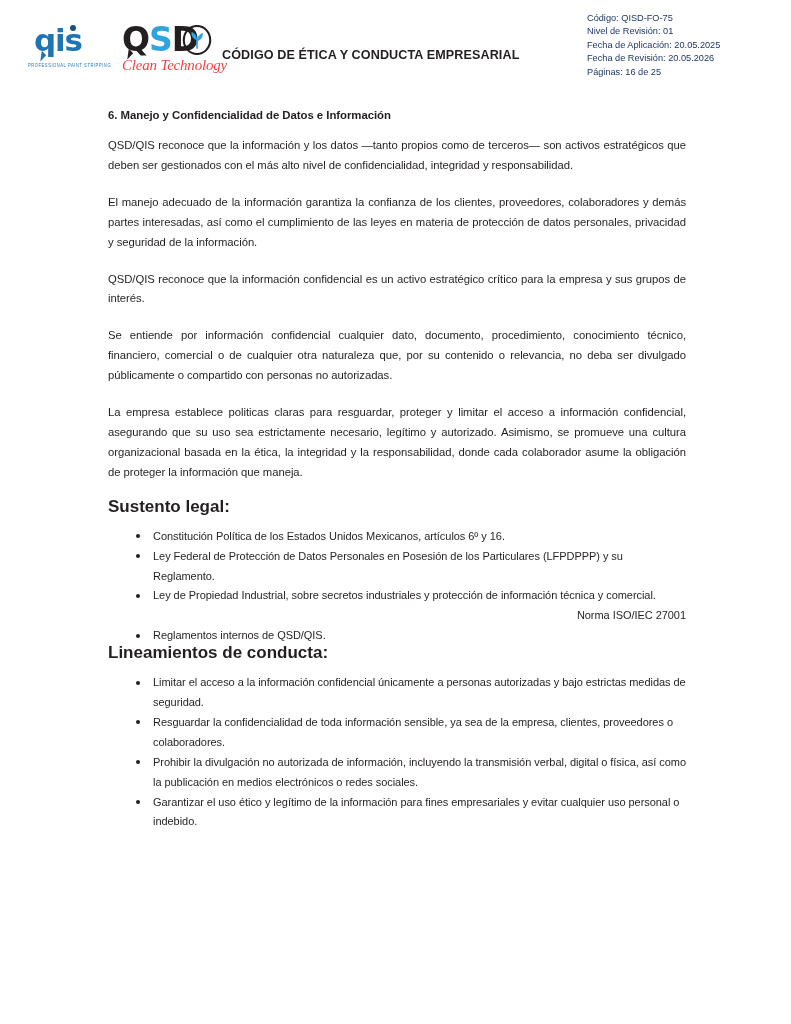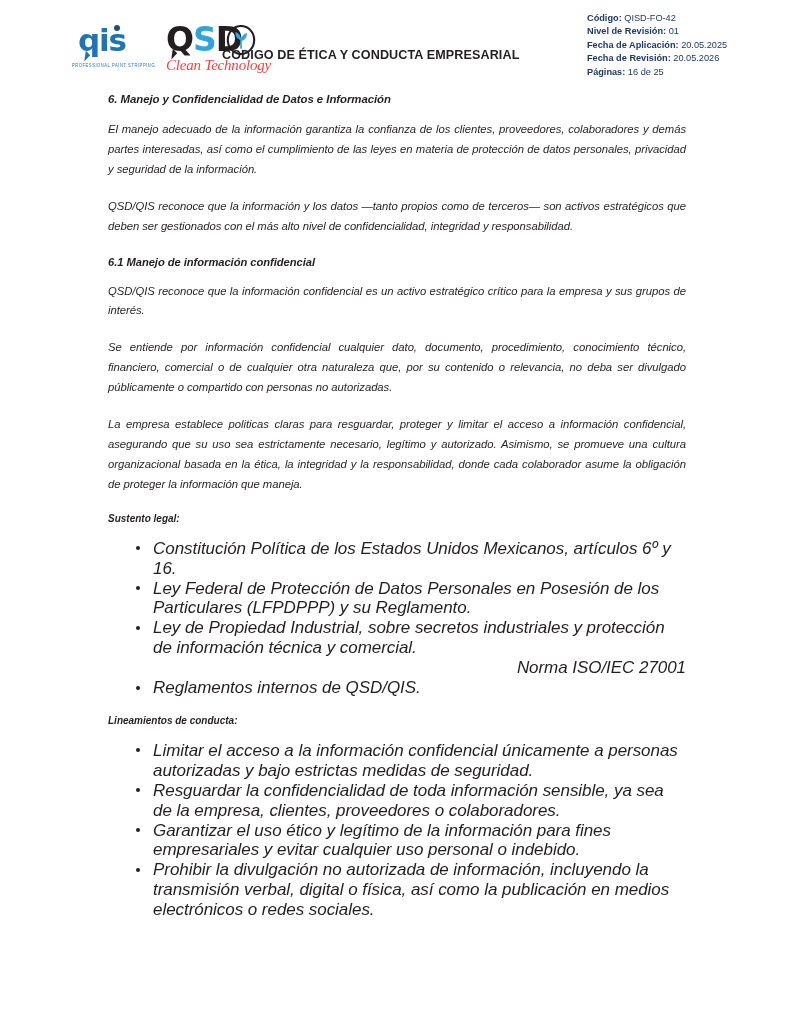"Código:" .meta .lbl { font-weight: bold -> normal }
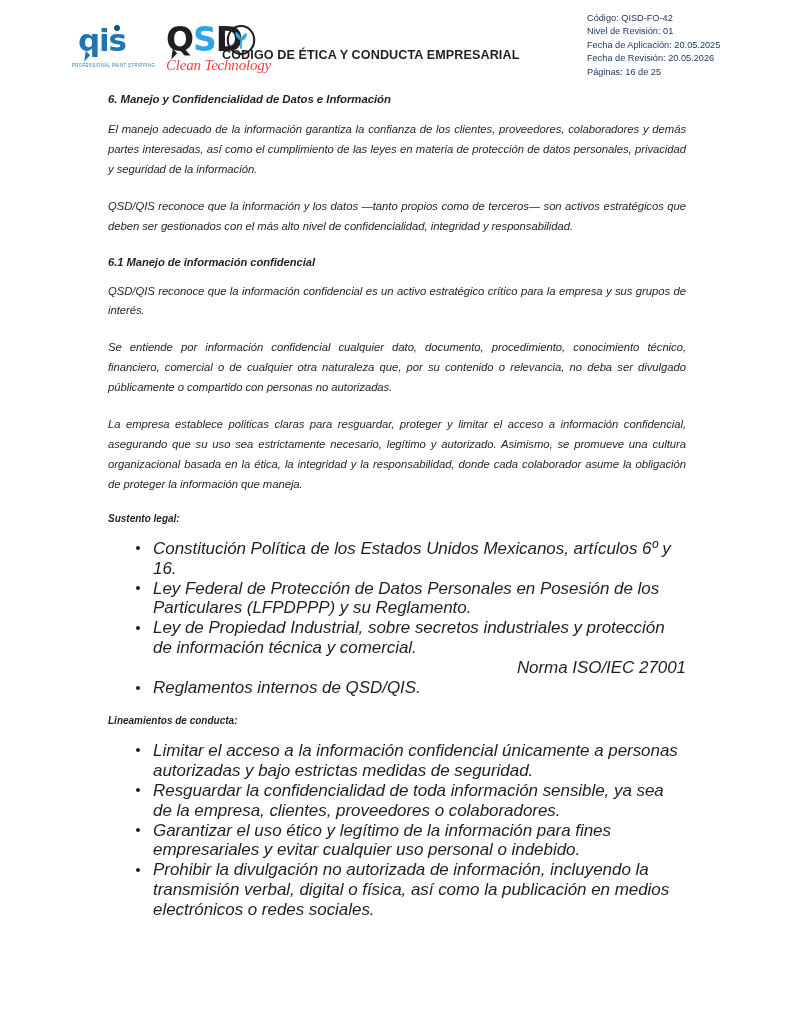"QISD-FO-42" span.val { text: QISD-FO-42 -> QISD-FO-75 }
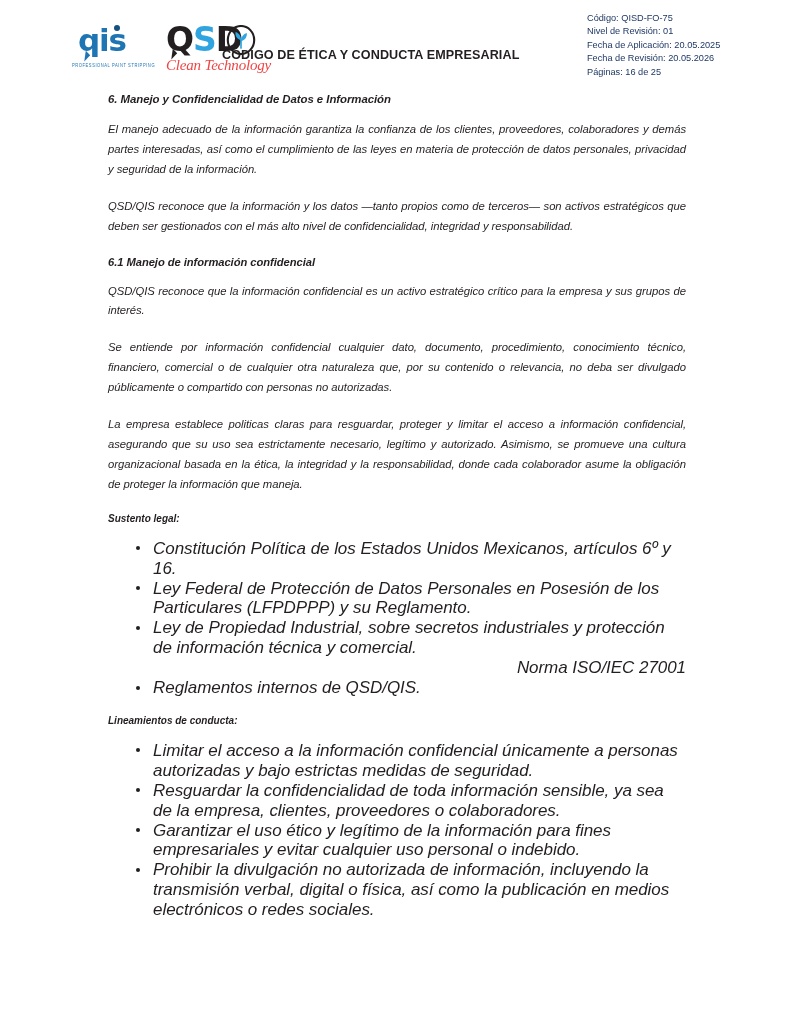"qis" .logos { margin-left: 44px -> none }
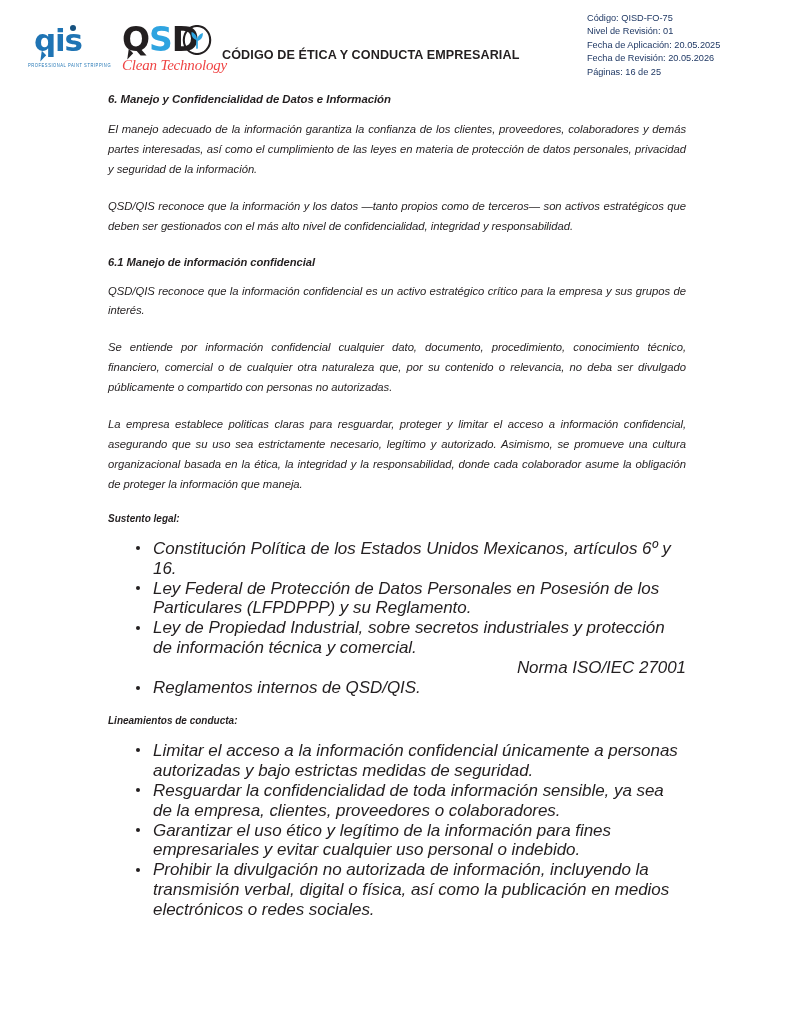"6. Manejo y Confidencialidad de" .content { font-style: italic -> none; top: 92px -> 108px }
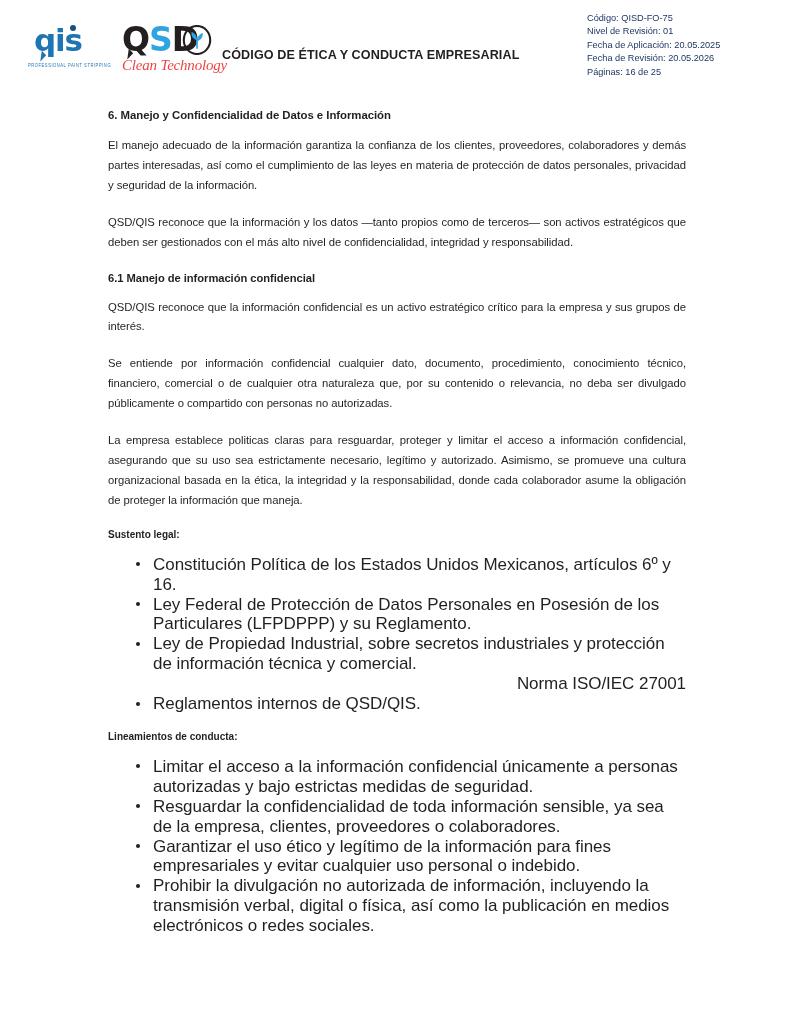"El manejo adecuado de la" p.para { order: before "QSD/QIS reconoce que la información y" -> after "QSD/QIS reconoce que la información y" }
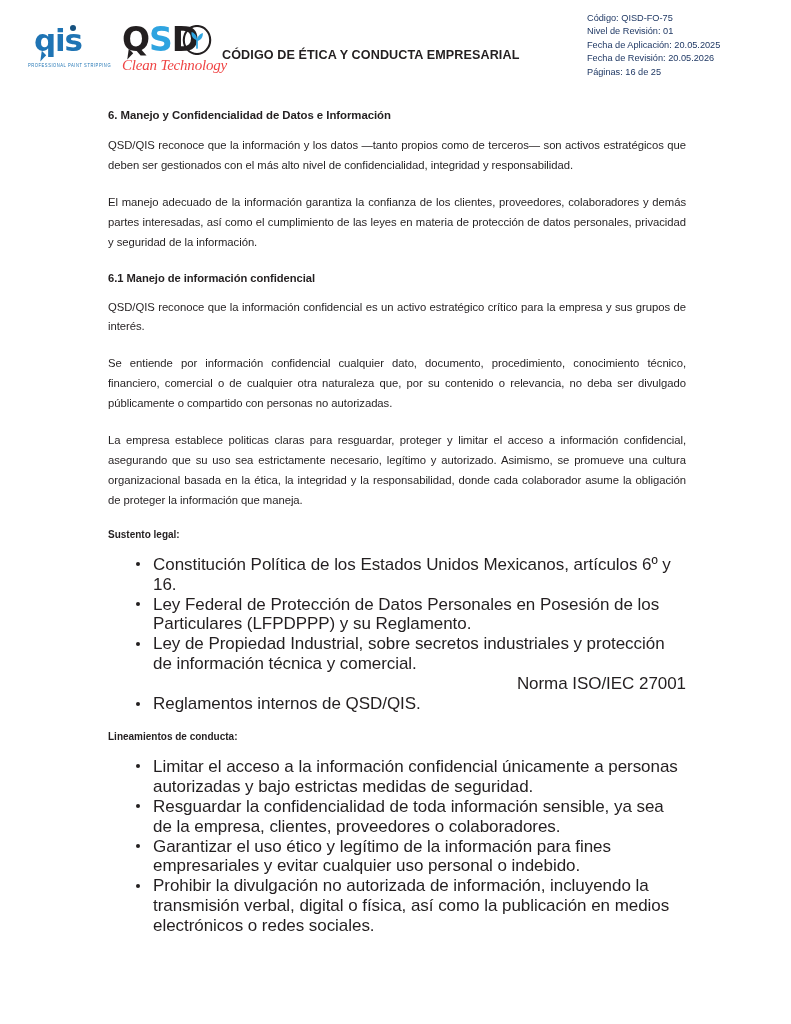"6.1 Manejo de información confidencial" h3.sub { html: <h3>6.1 Manejo de información confidencial</h3> -> none }
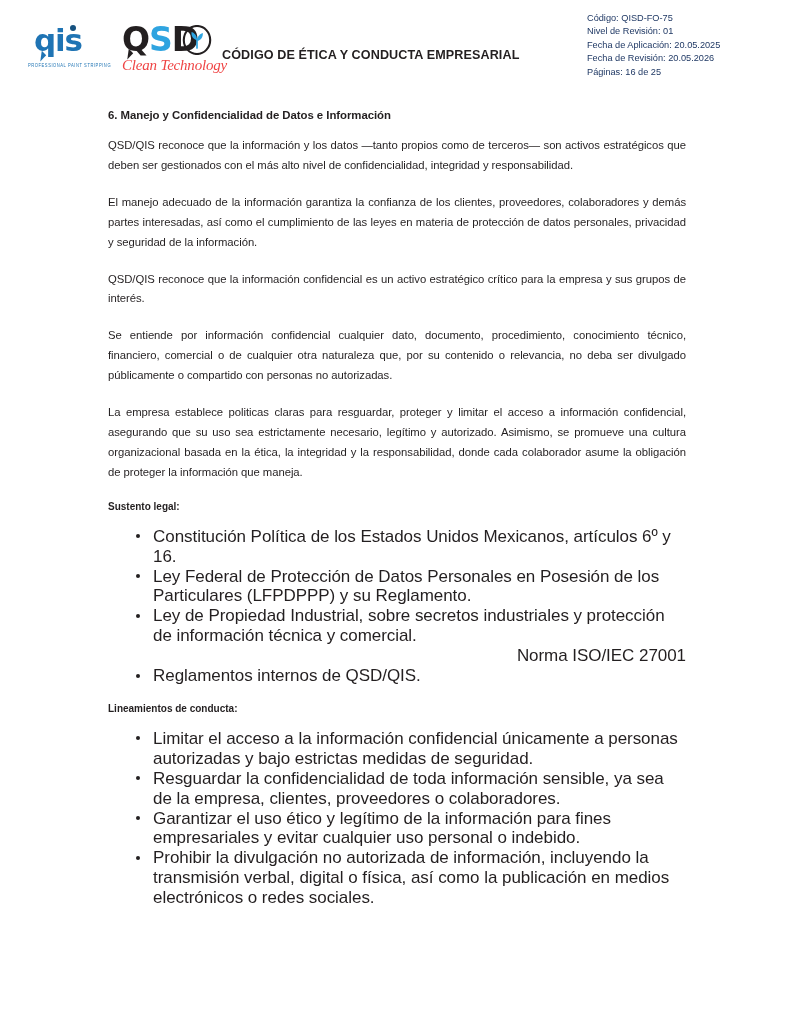"Sustento legal:" h4.leadin { font-size: 10px -> 17px; margin: 16px 0 13px 0 -> 0 0 13px 0 }
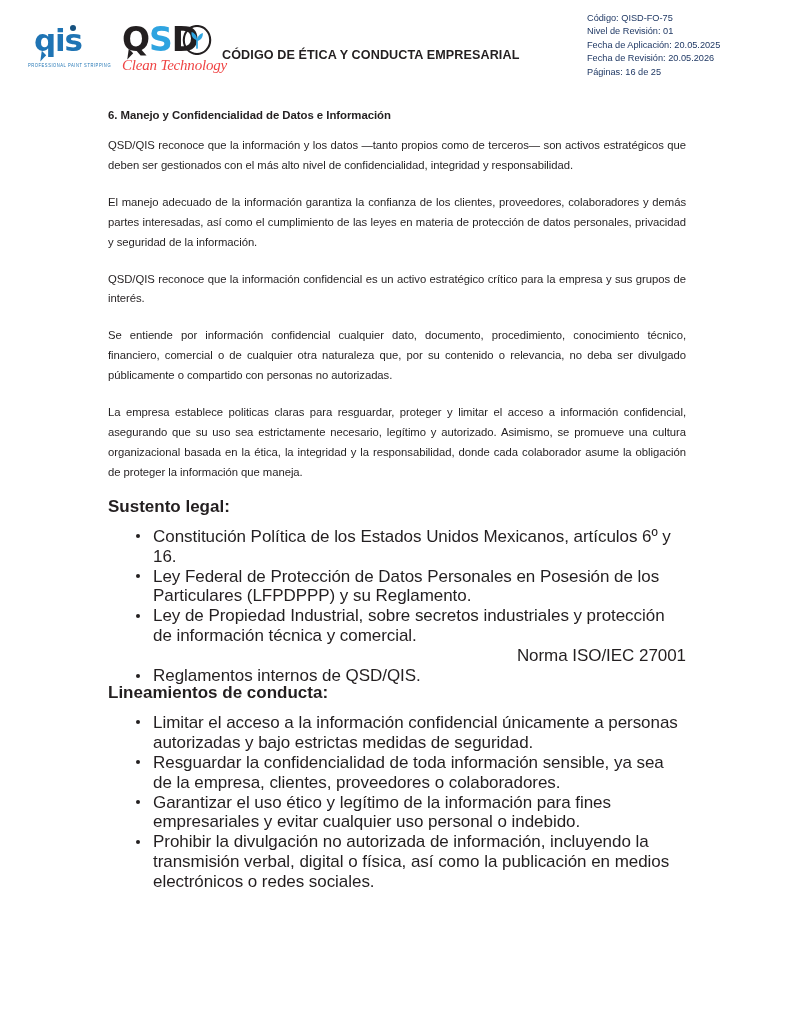"Constitución Política de los Estados" ul.bullets li { font-size: 17px -> 11px }
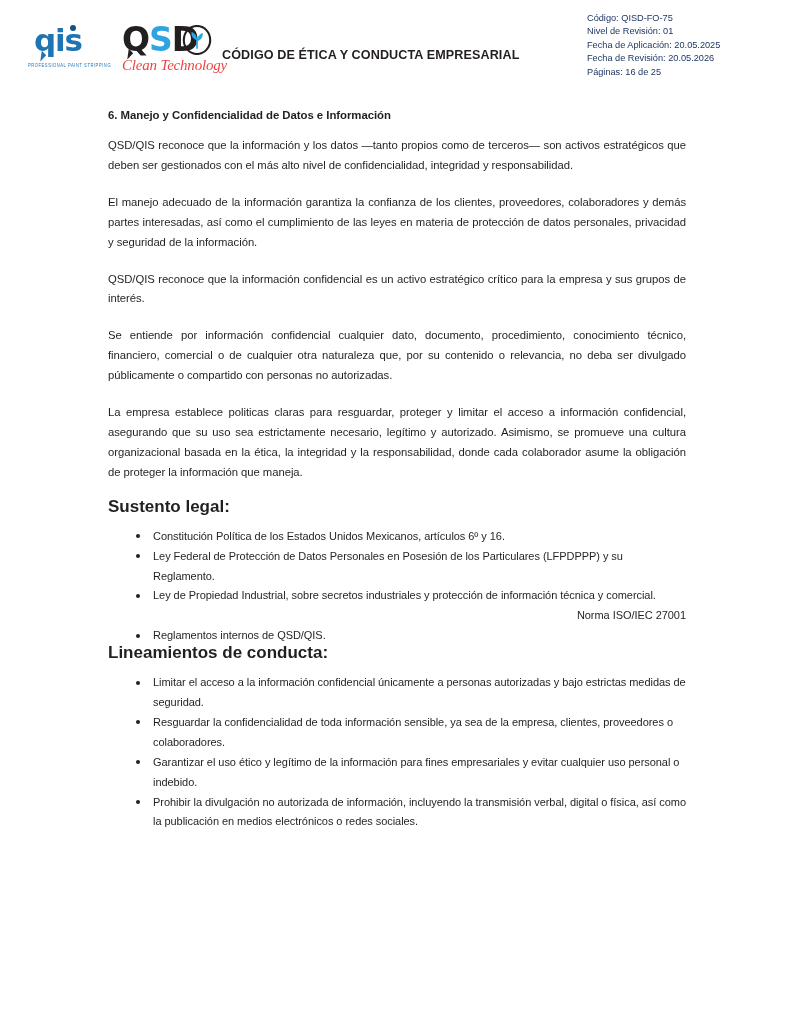"Garantizar el uso ético y" li { order: before "Prohibir la divulgación no autorizada" -> after "Prohibir la divulgación no autorizada" }
